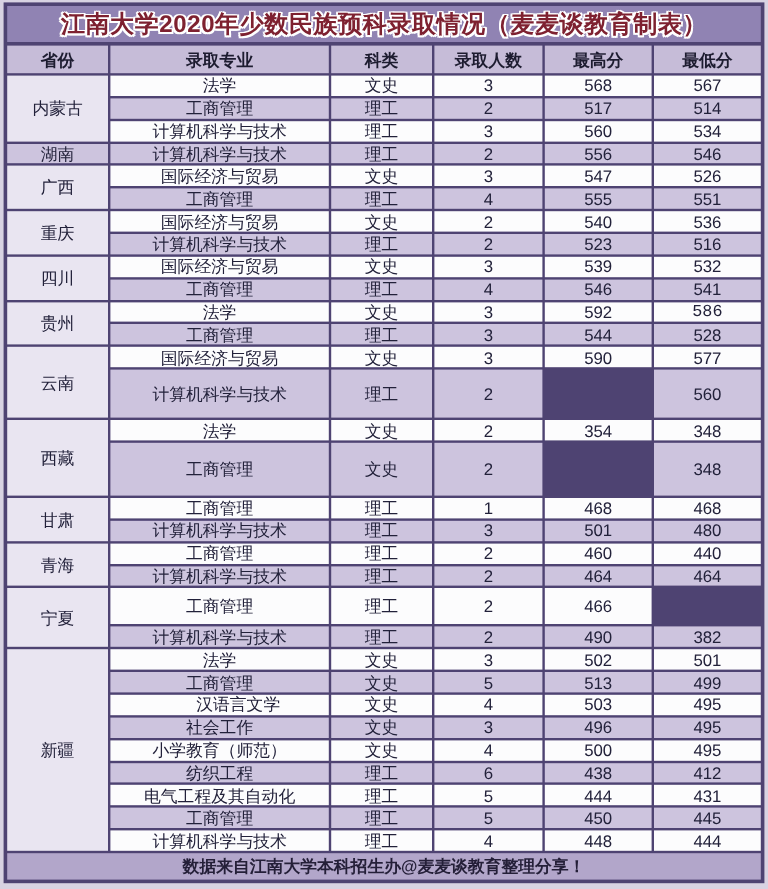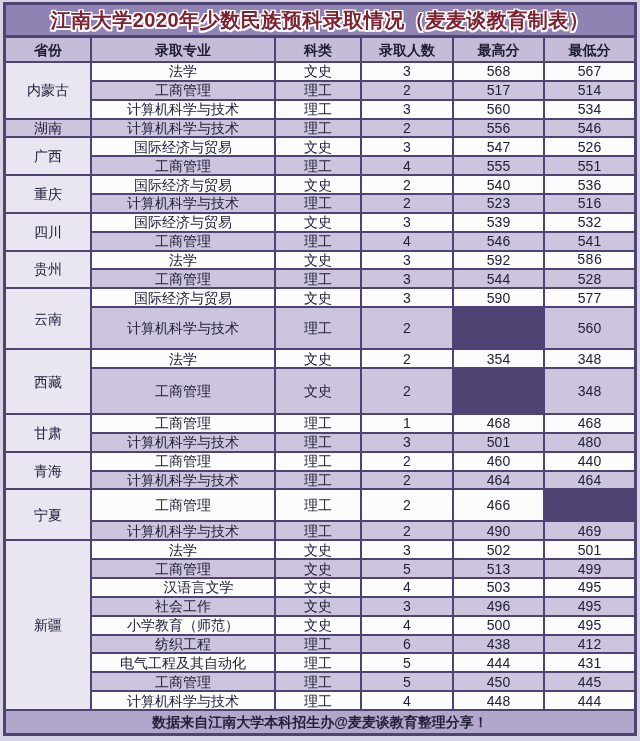"469" div.cell { text: 469 -> 382 }
